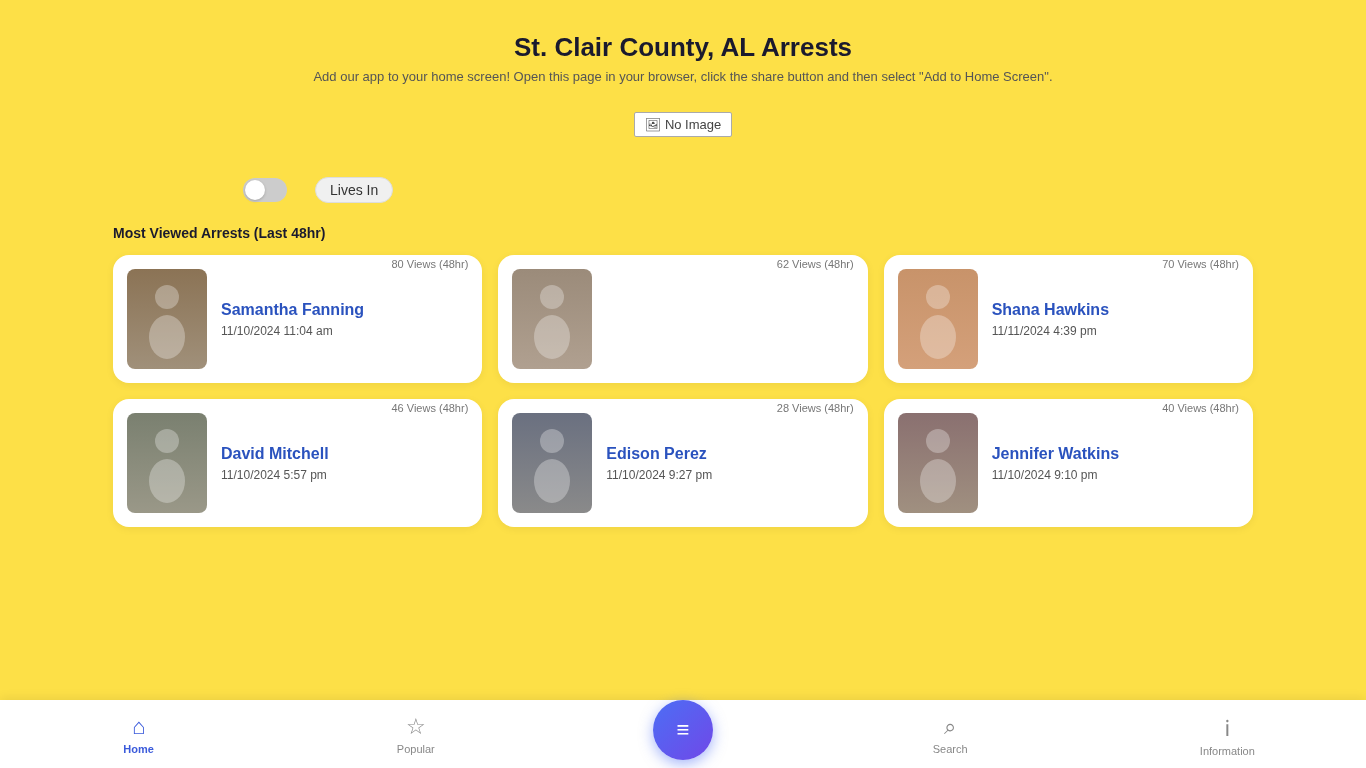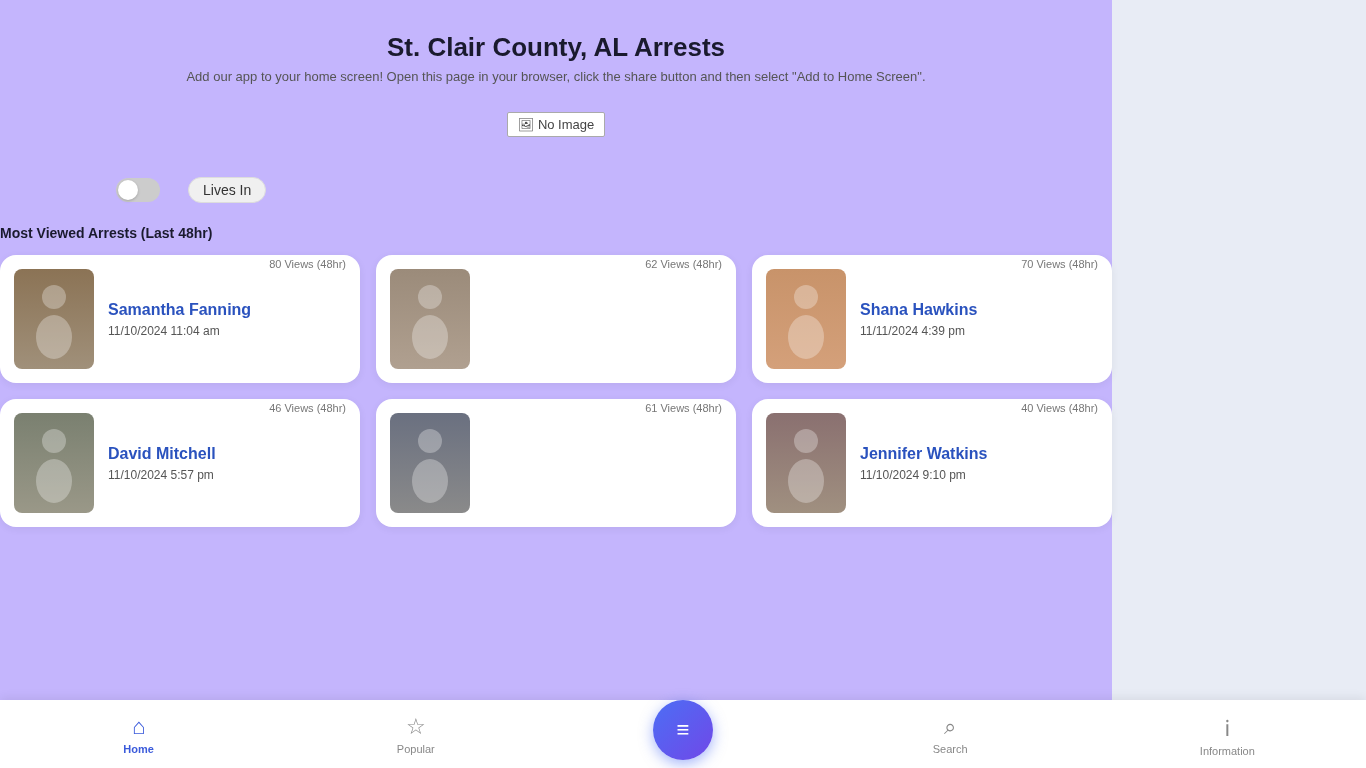"St. Clair County, AL Arrests" .page-container { background: #c4b5fd -> #fde047; width: 1112px -> 1366px }
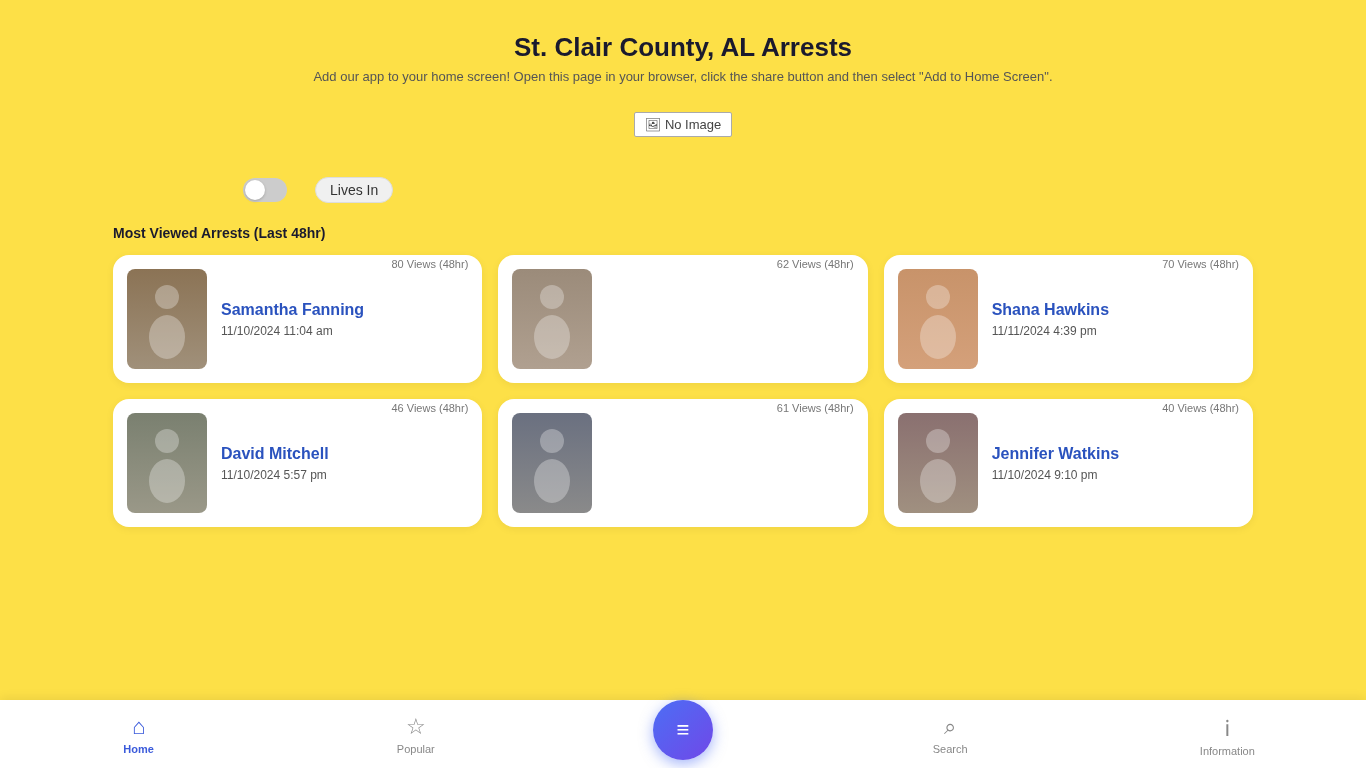"61 Views (48hr)" div.arrest-views { text: 61 -> 28 }
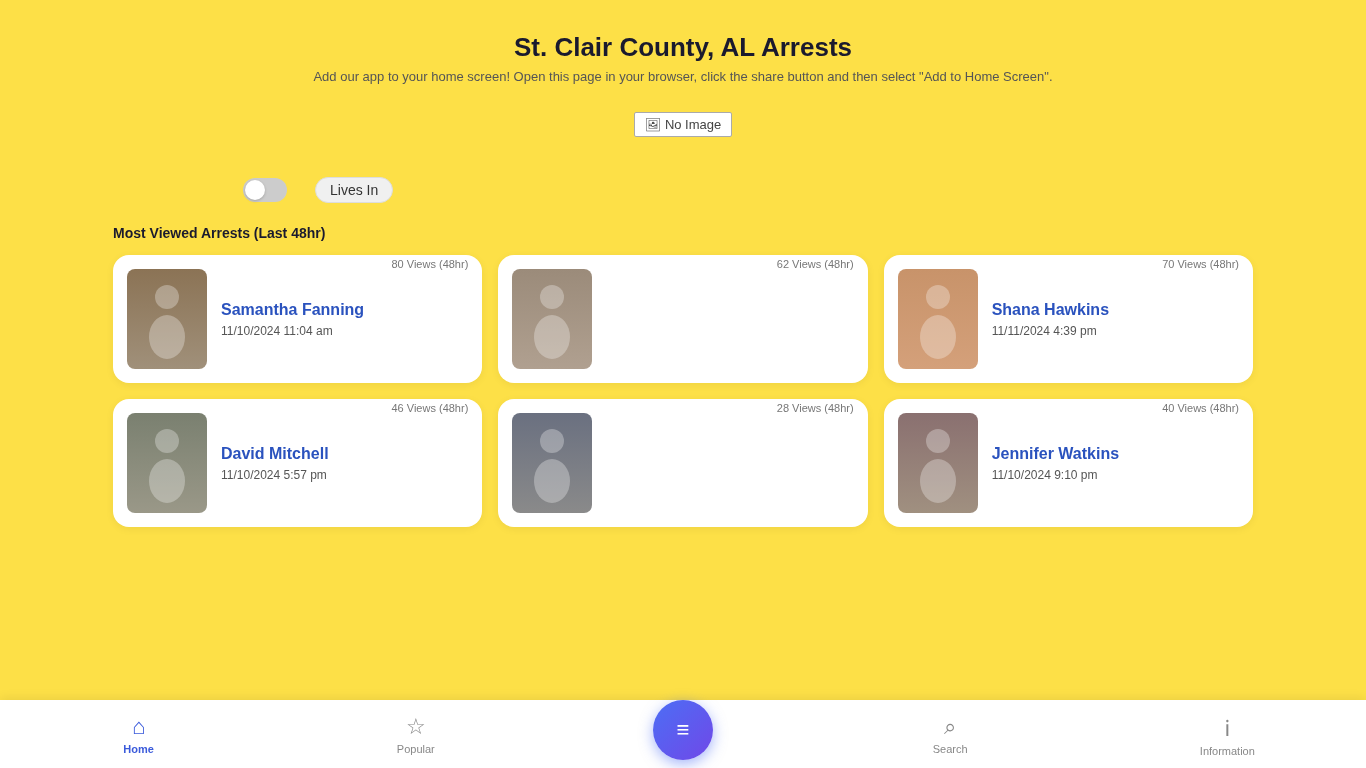"Edison Perez" div.arrest-info { html: none -> <div> <div>Edison Perez</div> <div>11/10/2024 9:27 pm</div> </div> }
